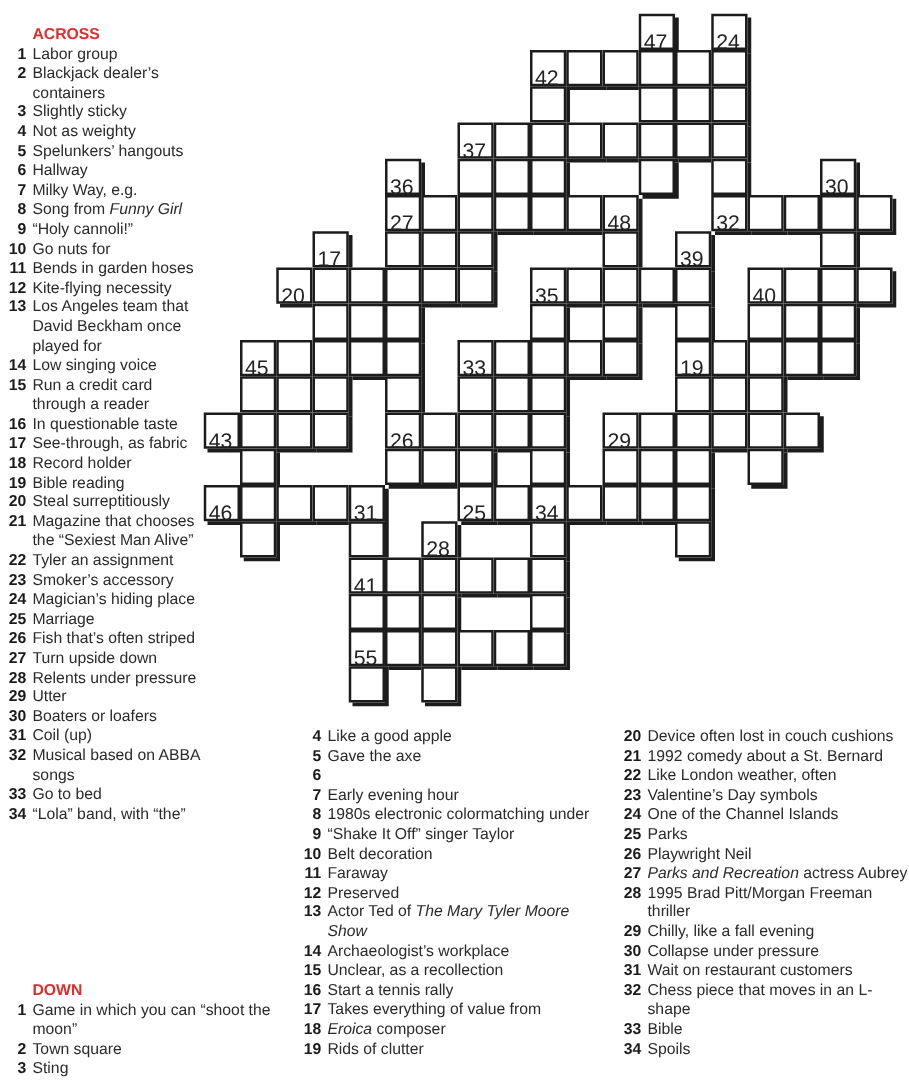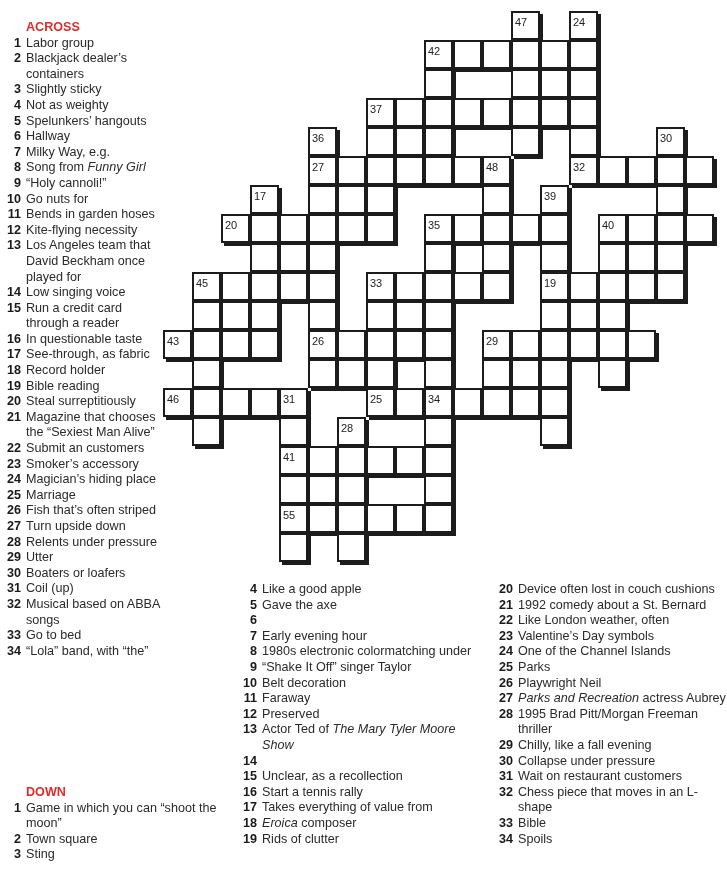"47" .cell .n { font-size: 11px -> 17px; top: 3px -> 15px }
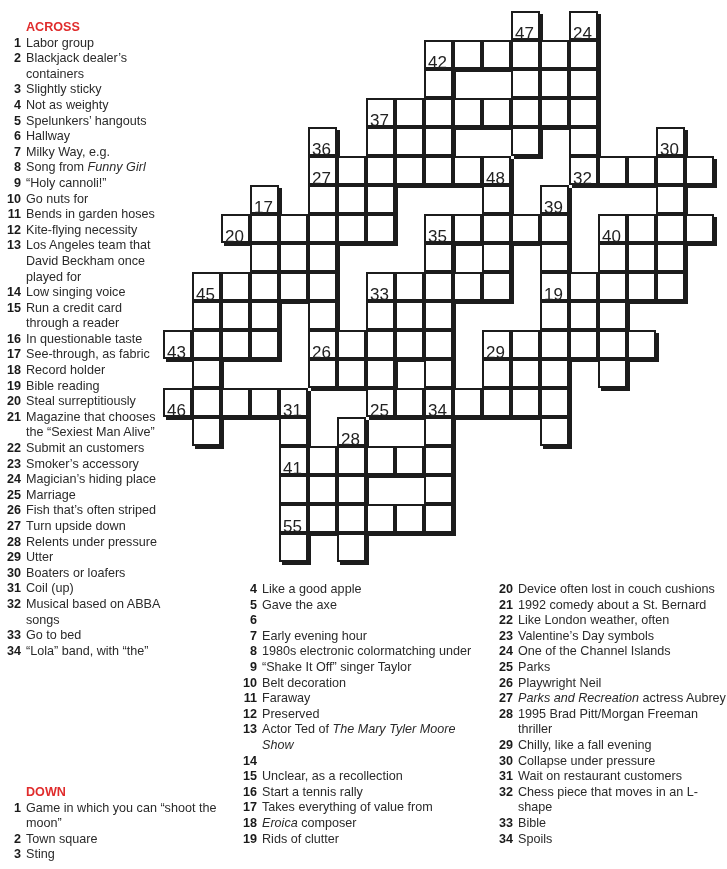"Submit an customers" span.txt { text: Submit an customers -> Tyler an assignment }
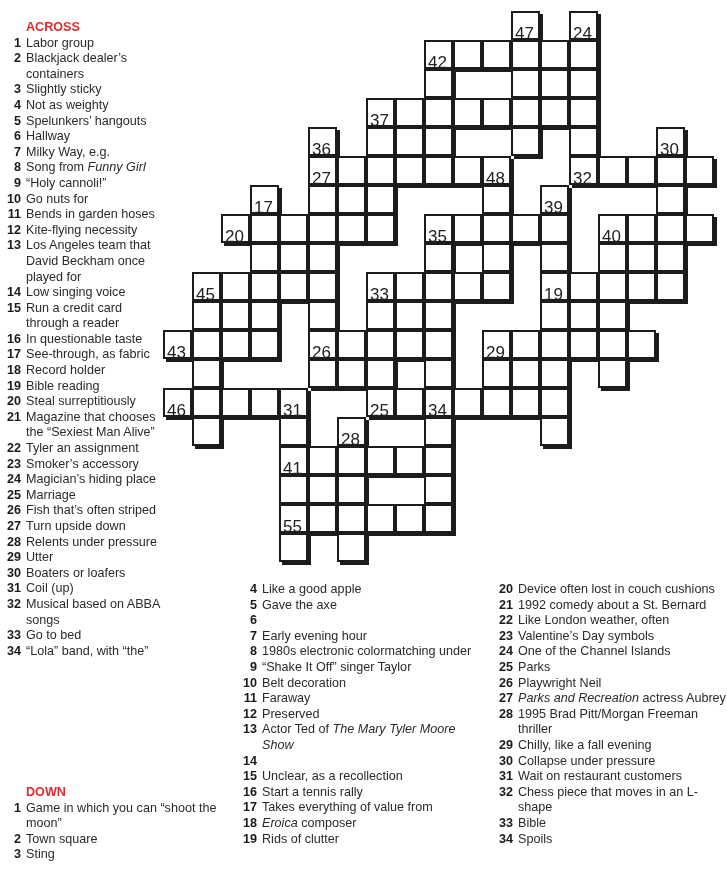"Archaeologist’s workplace" span.txt { html: none -> <span>Archaeologist’s workplace</span> }
